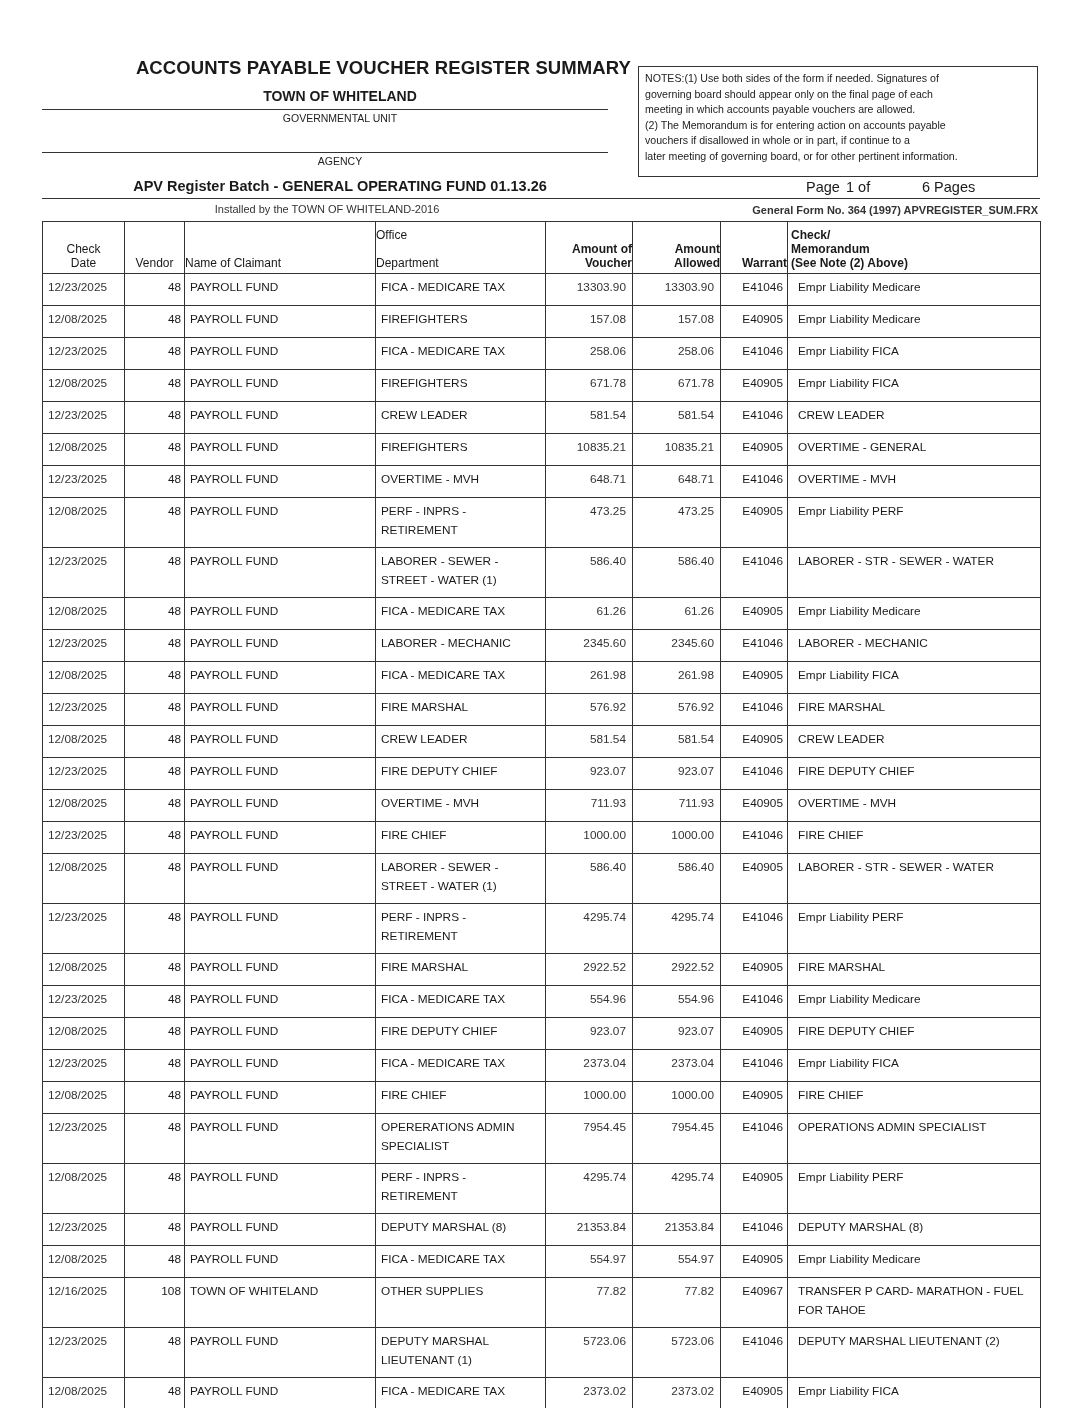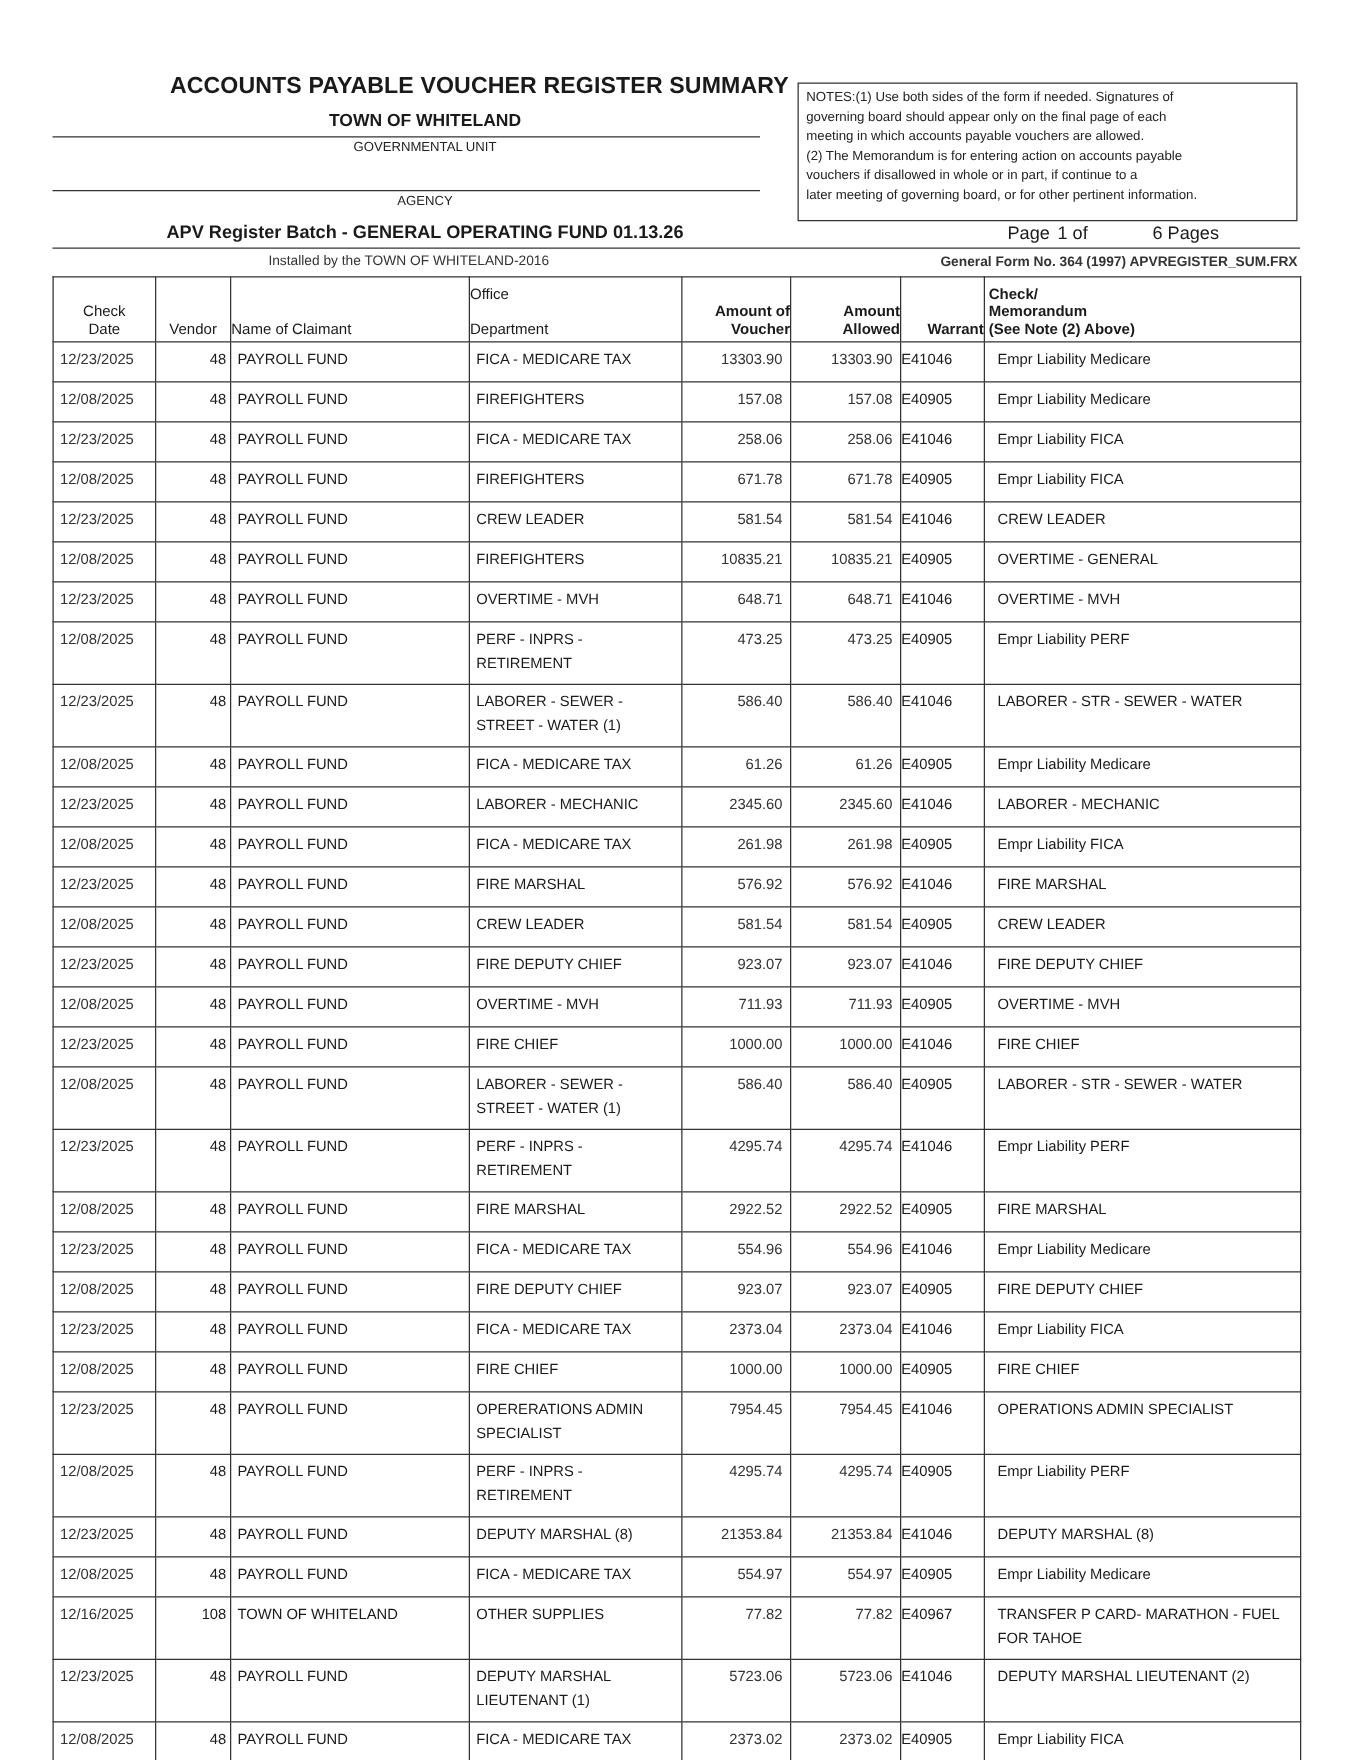"E41046" td.warrant { text-align: none -> right }
